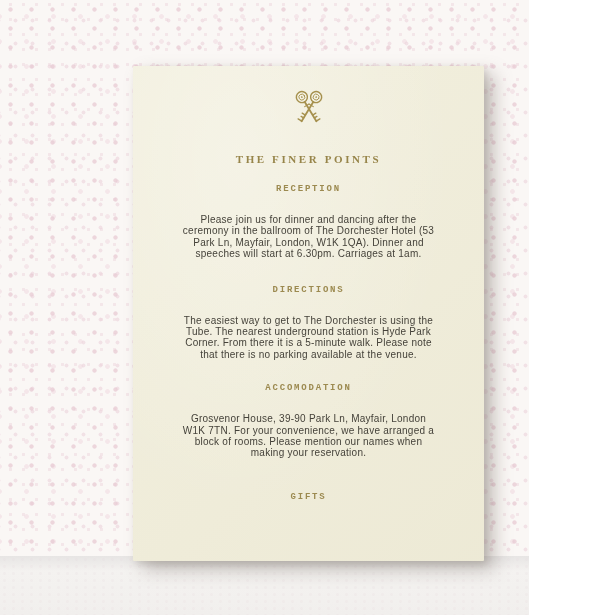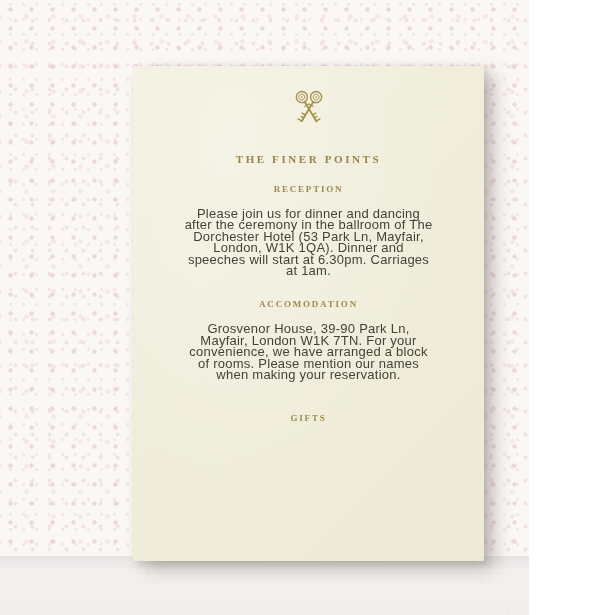"RECEPTION" .section-heading { font-family: Liberation Serif, serif -> Liberation Mono, monospace }
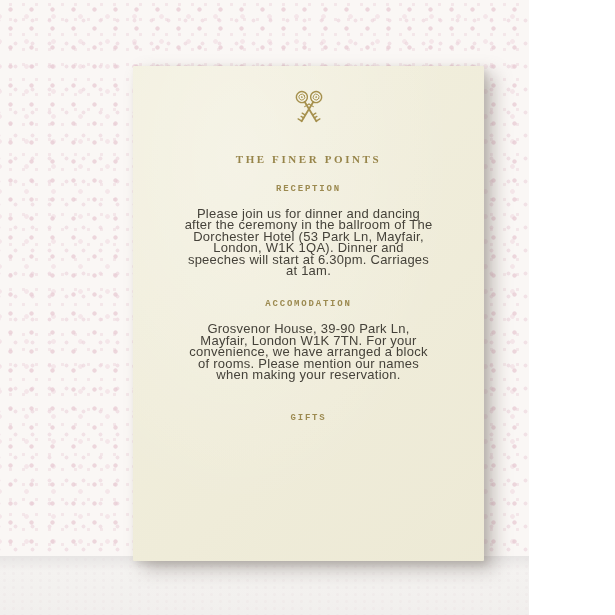"Please join us for dinner" .section-body { font-size: 13px -> 10px; margin: 14px auto 0 auto -> 20px auto 0 auto }
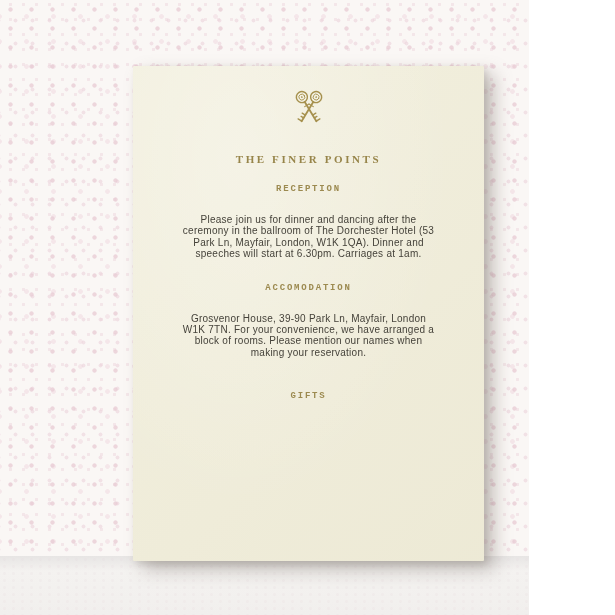"DIRECTIONS" div.section { html: none -> <div> <div>DIRECTIONS</div> <div>The easiest way to get to The Dorchester is using the Tube. The nearest underground station is Hyde Park Corner. From there it is a 5-minute walk. Please note that there is no parking available at the venue.</div> </div> }
